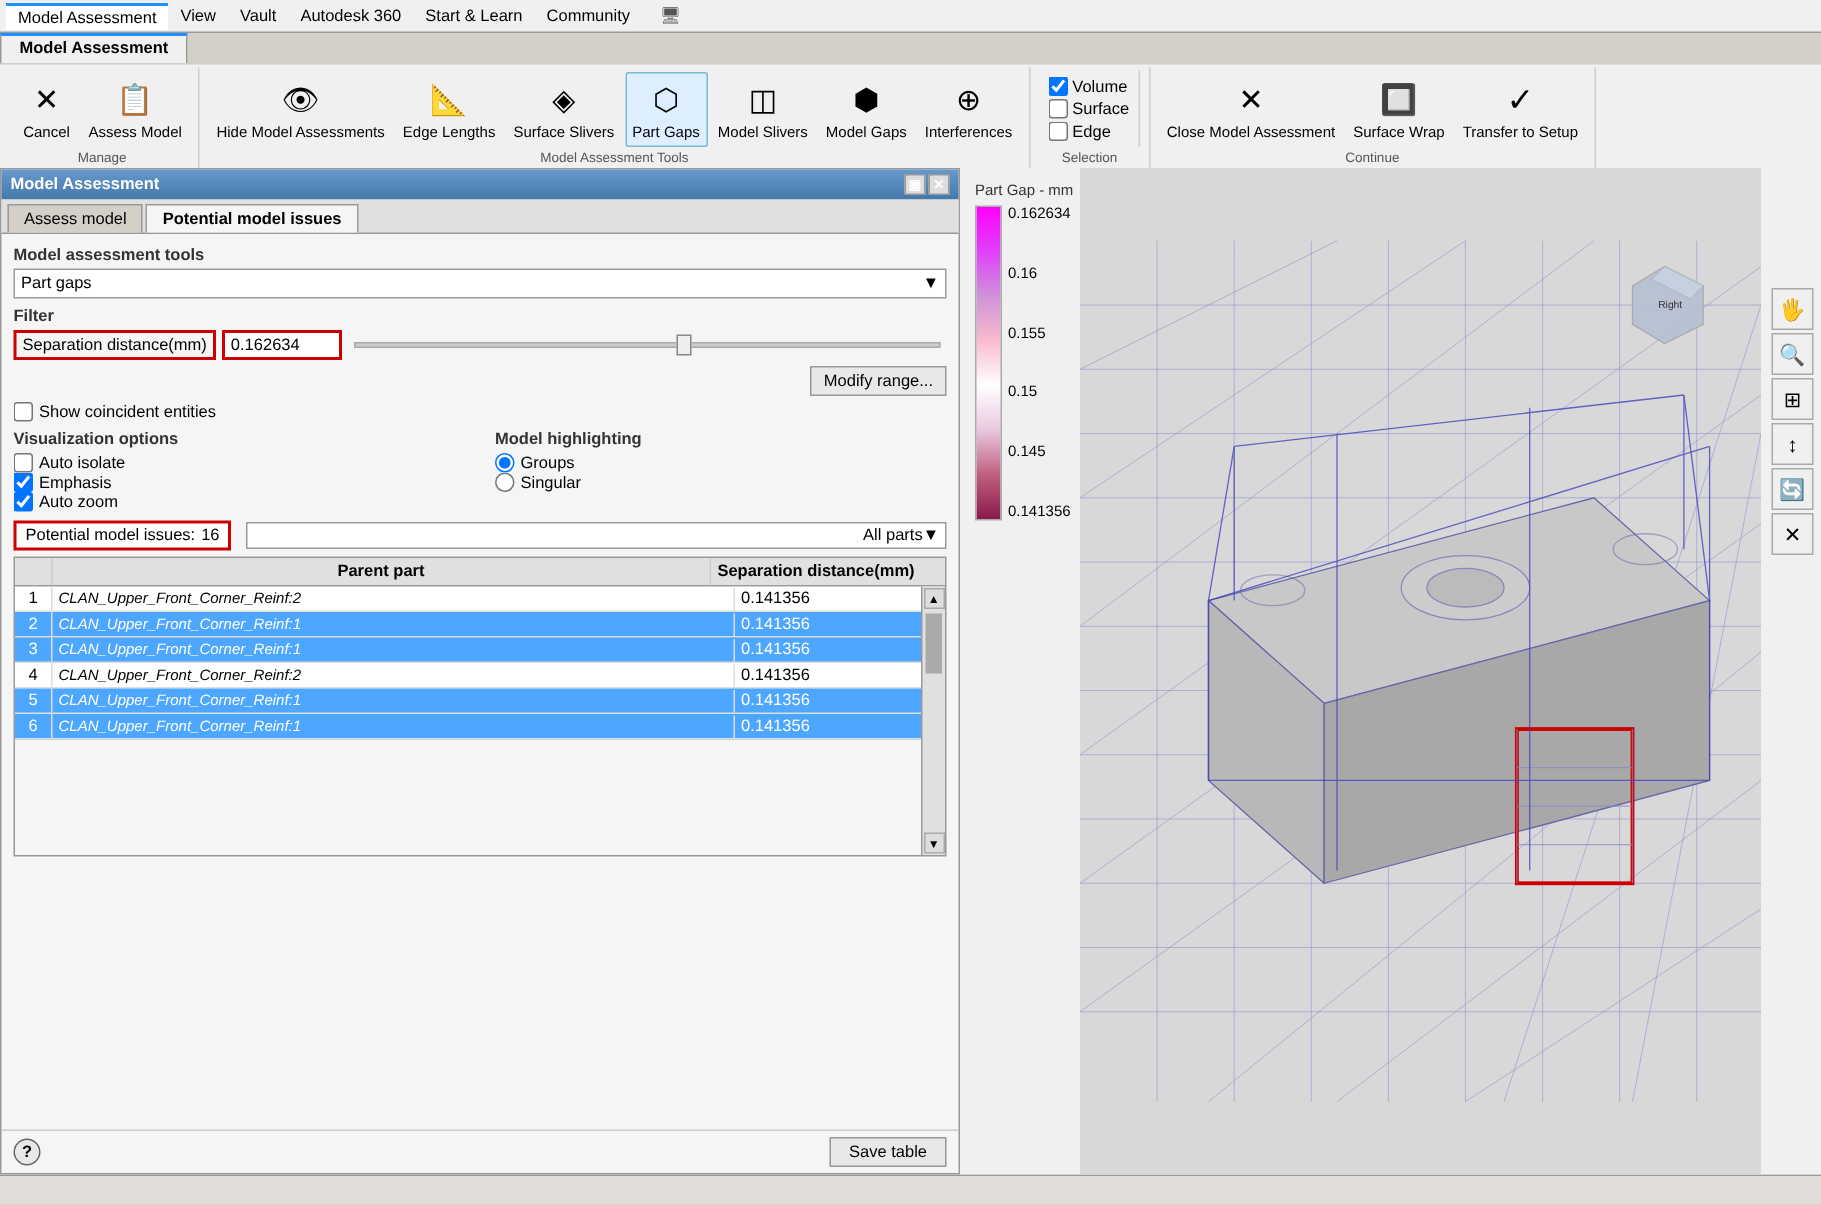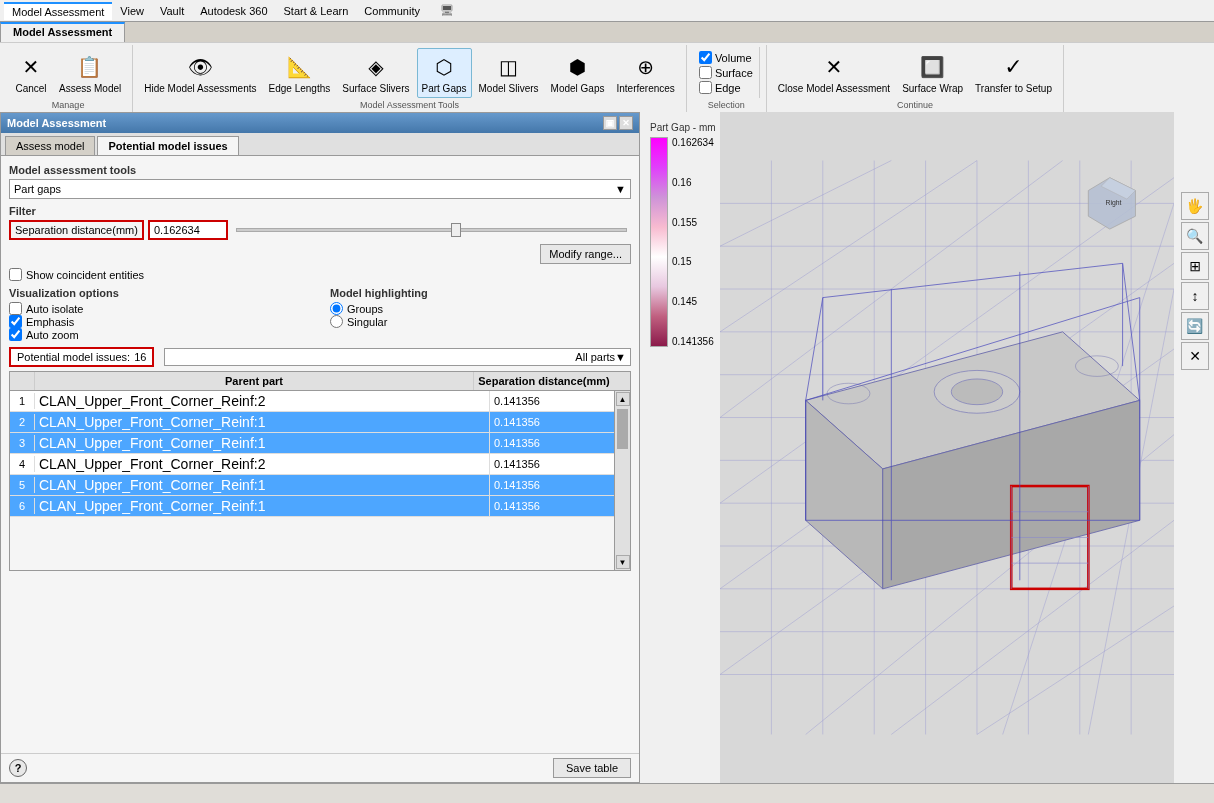"CLAN_Upper_Front_Corner_Reinf:2" .td-part { font-size: 14px -> 10px; font-style: none -> italic }
